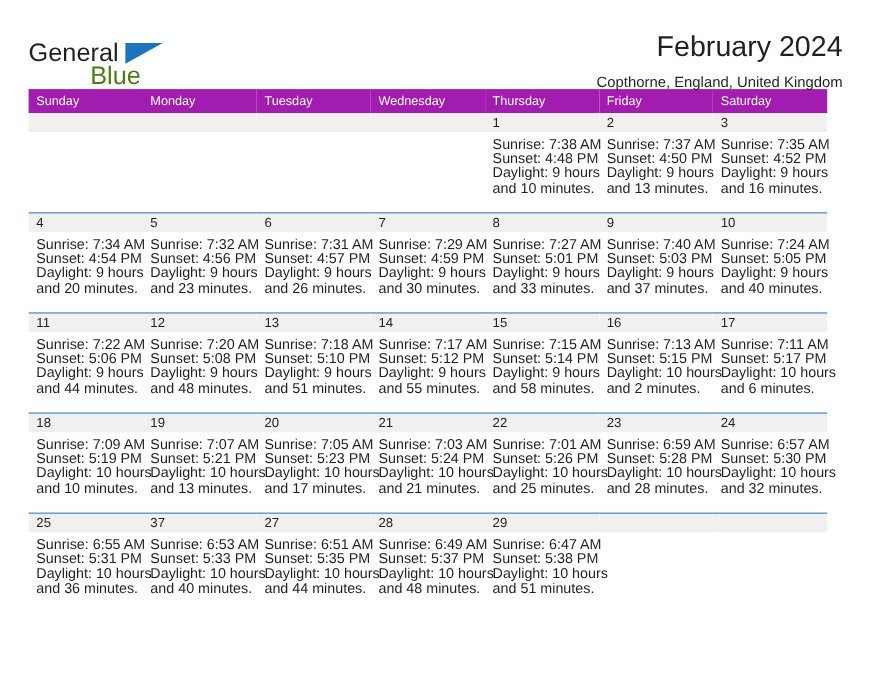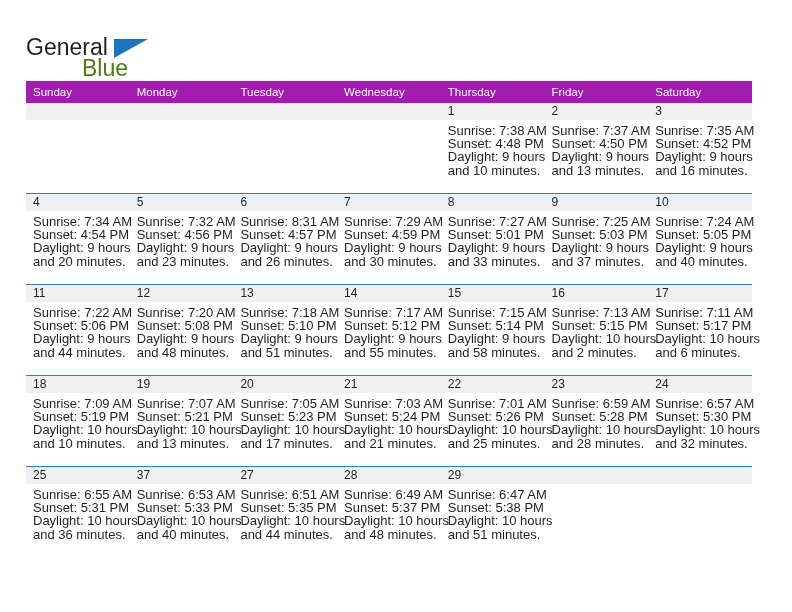"February 2024" div.title-block { html: none -> <div> <h1>February 2024</h1> <div>Copthorne, England, United Kingdom</div> </div> }
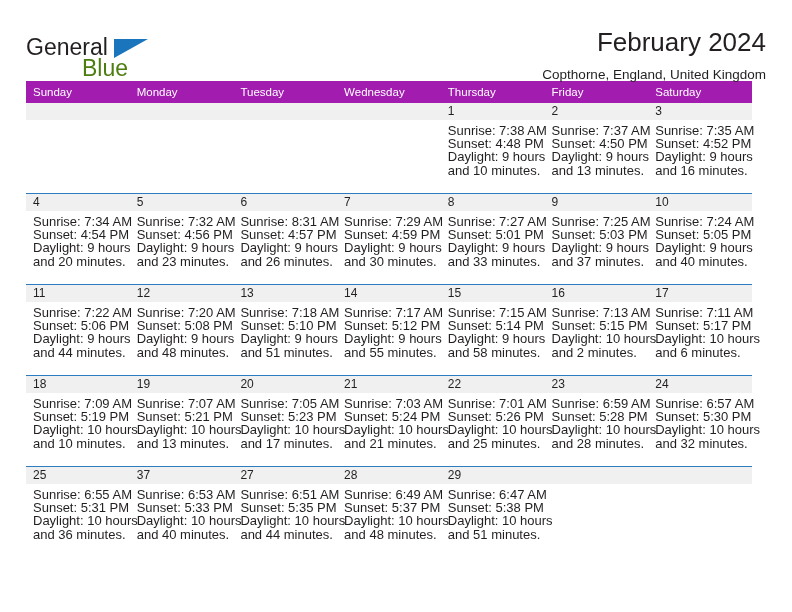"Sunrise: 8:31 AM" div { text: 8:31 -> 7:31 }
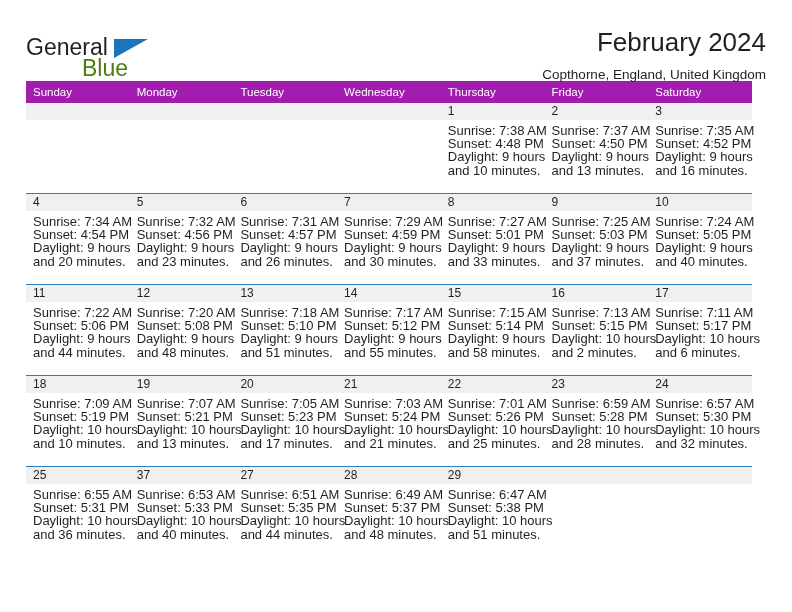"Sunrise: 7:25 AM" div { text: 7:25 -> 7:40 }
